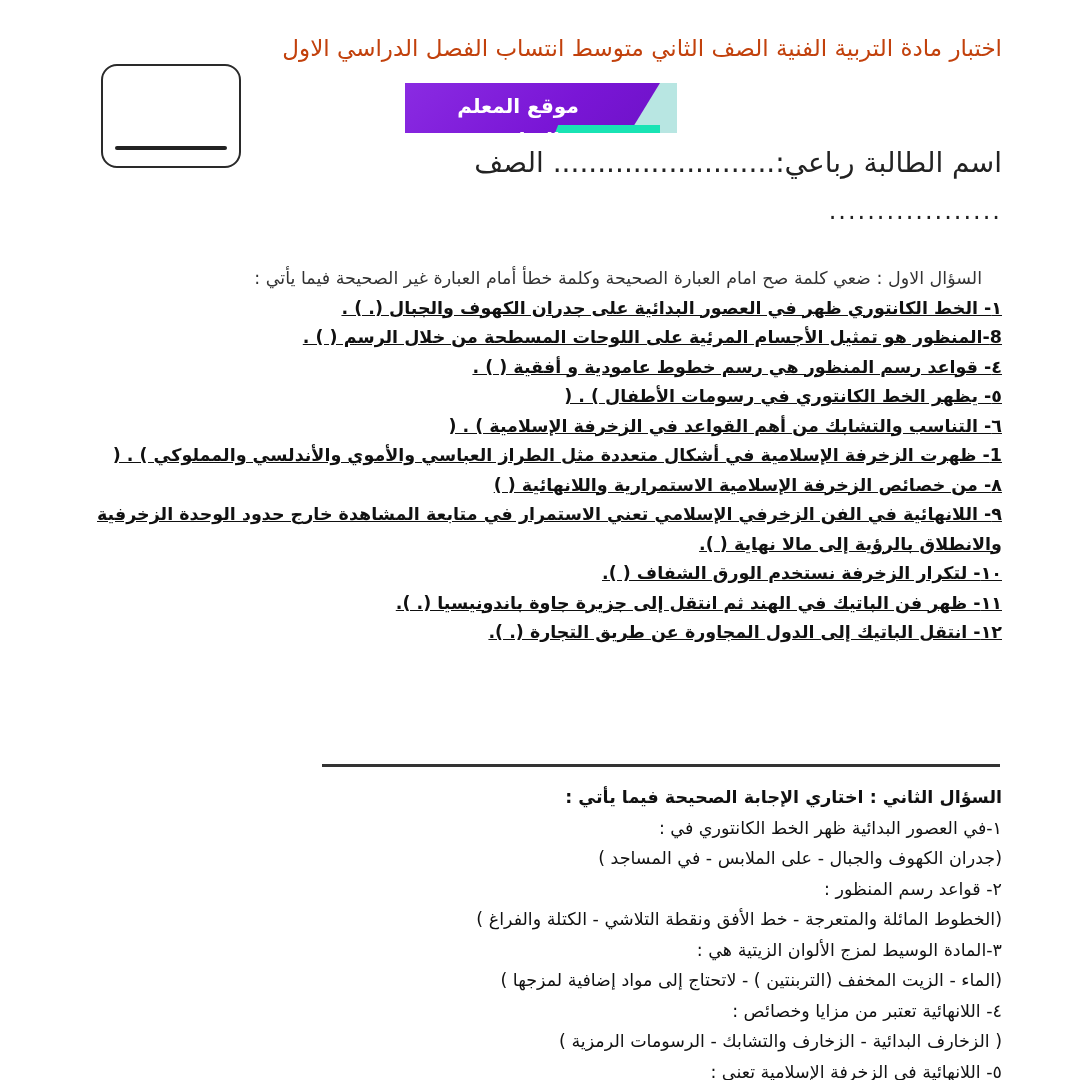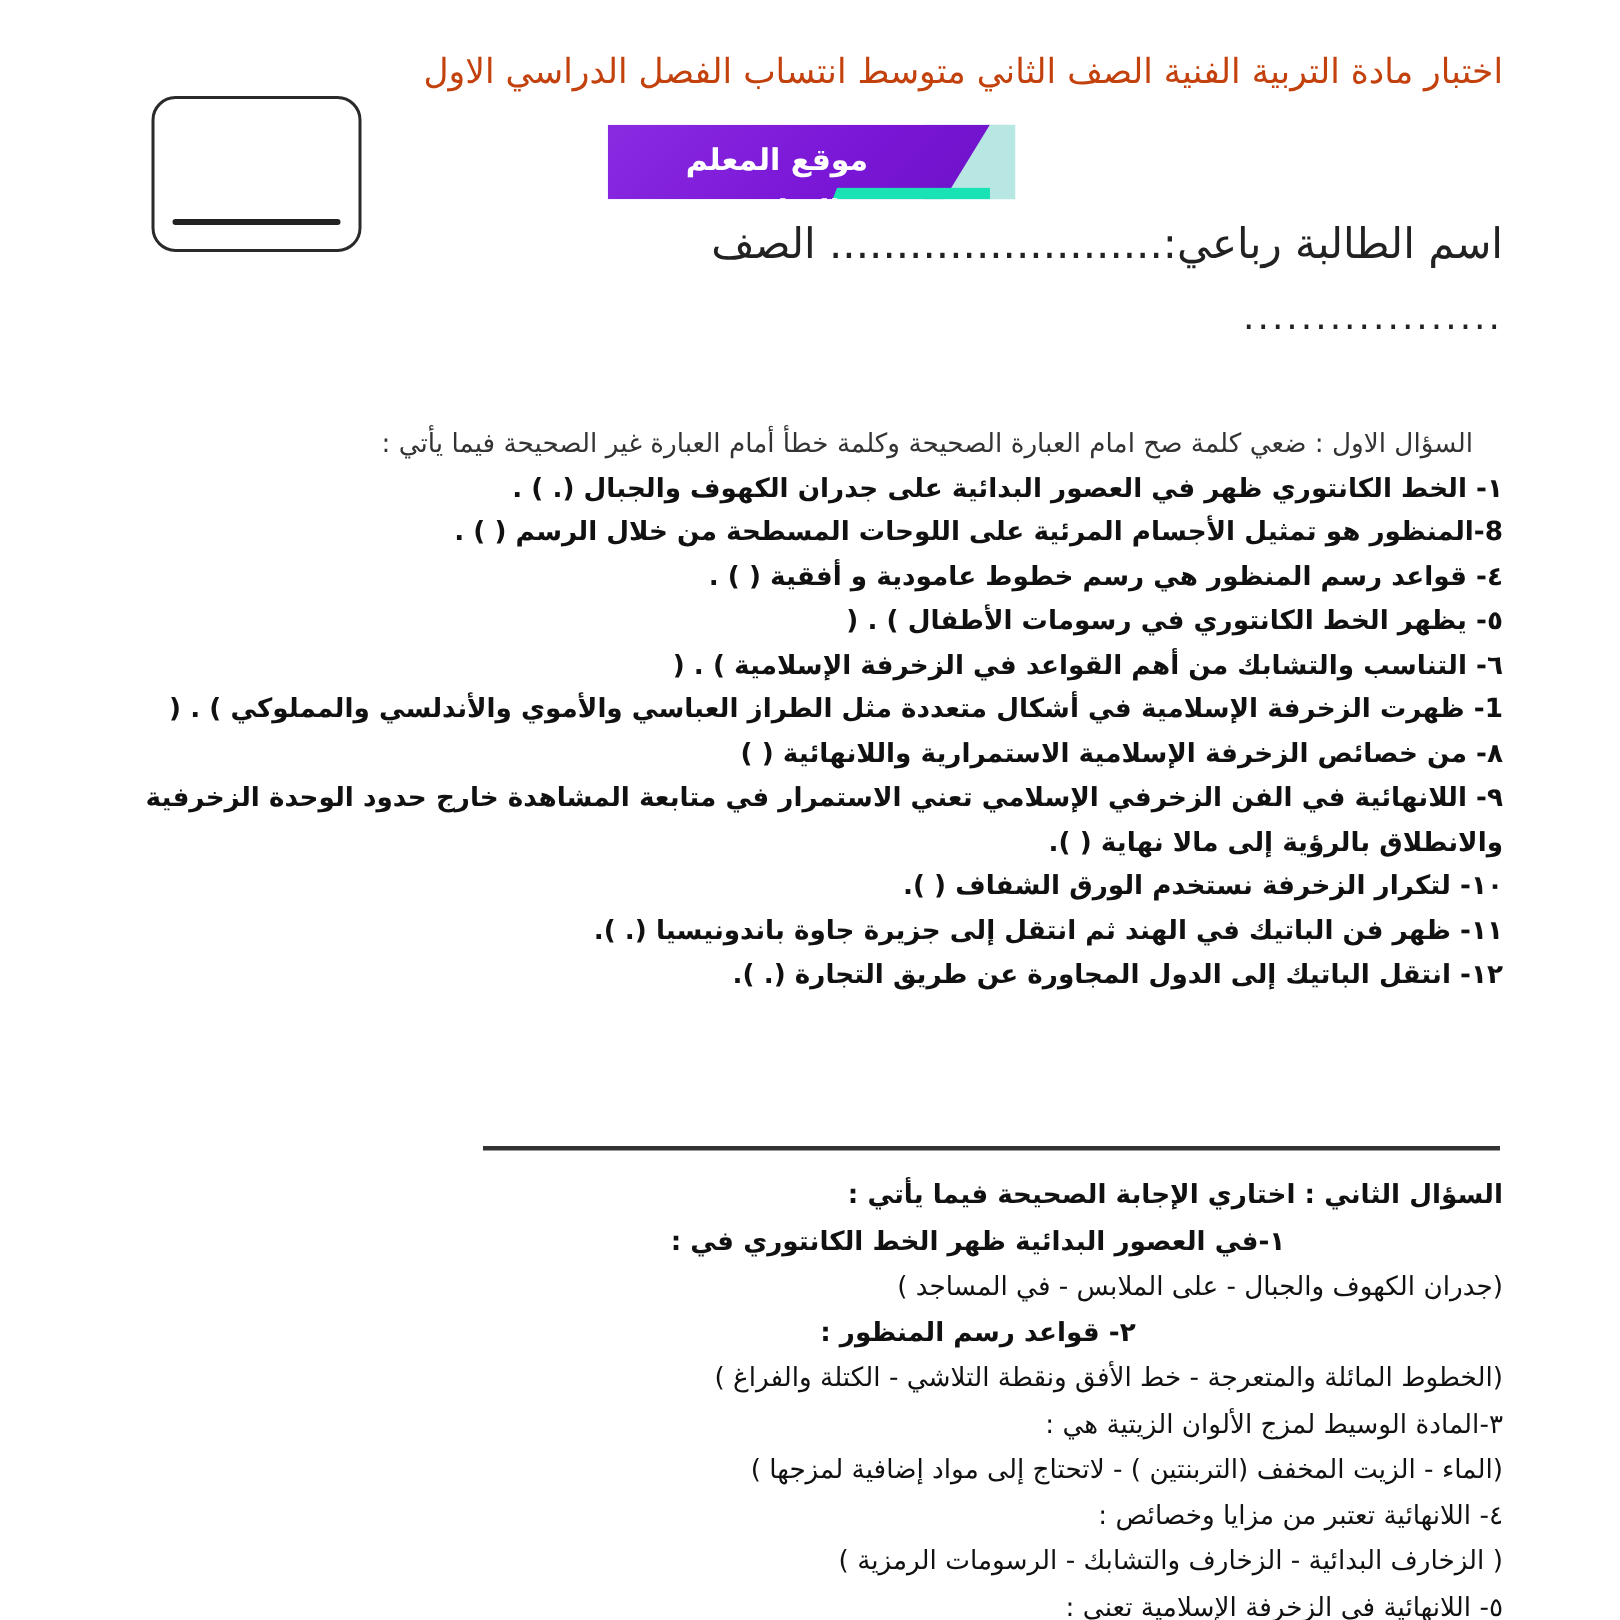"السؤال الاول : ضعي كلمة" .q1 { margin-top: 18px -> none }
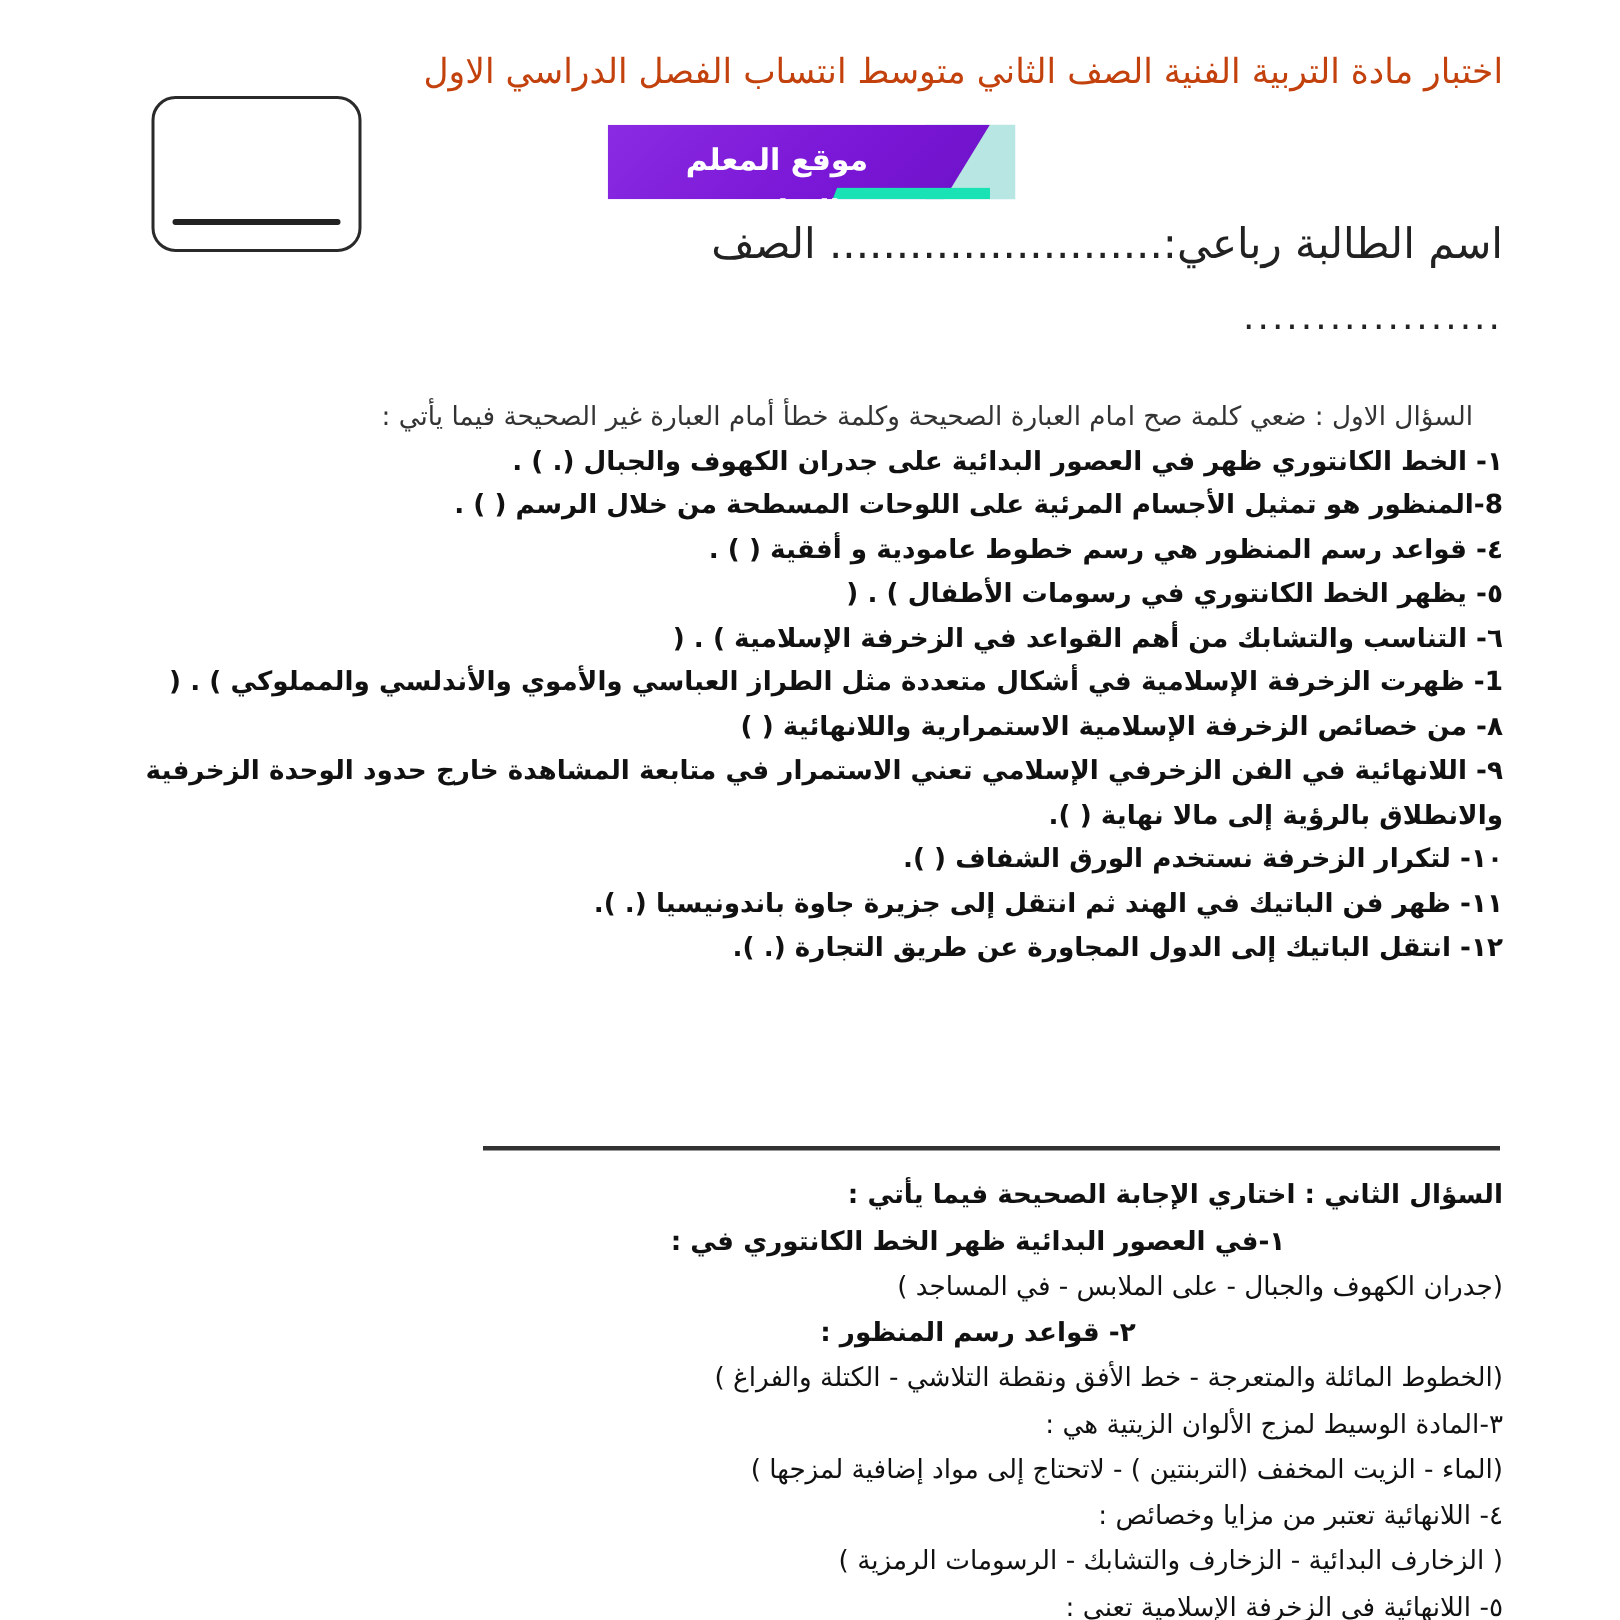"١- الخط الكانتوري ظهر في" .q1 .item { text-decoration: none -> underline }
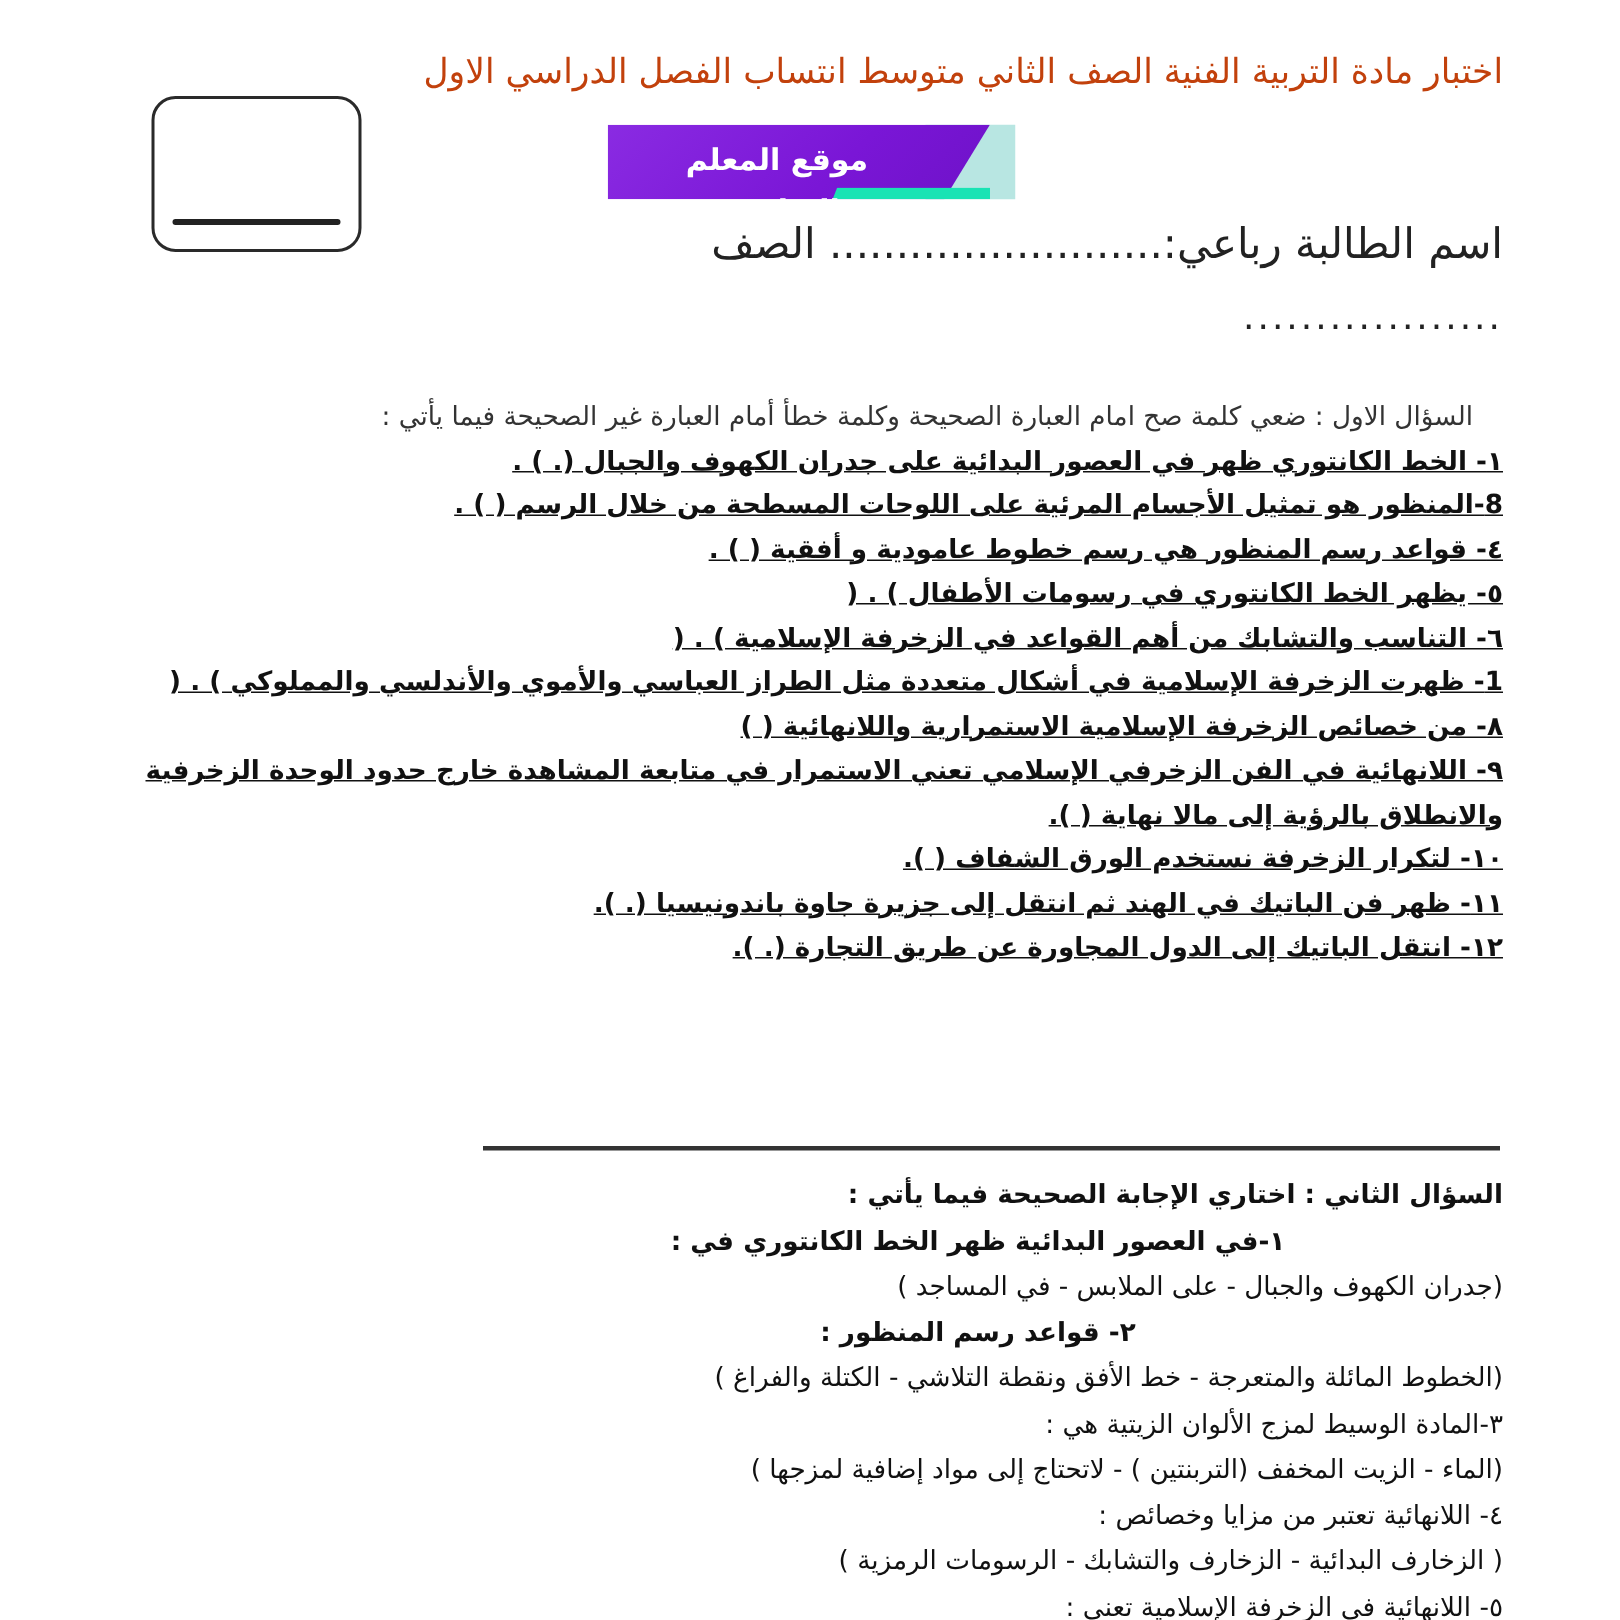"١-في العصور البدائية ظهر الخط" .q2 .qtext { font-weight: bold -> normal; text-align: center -> none }
